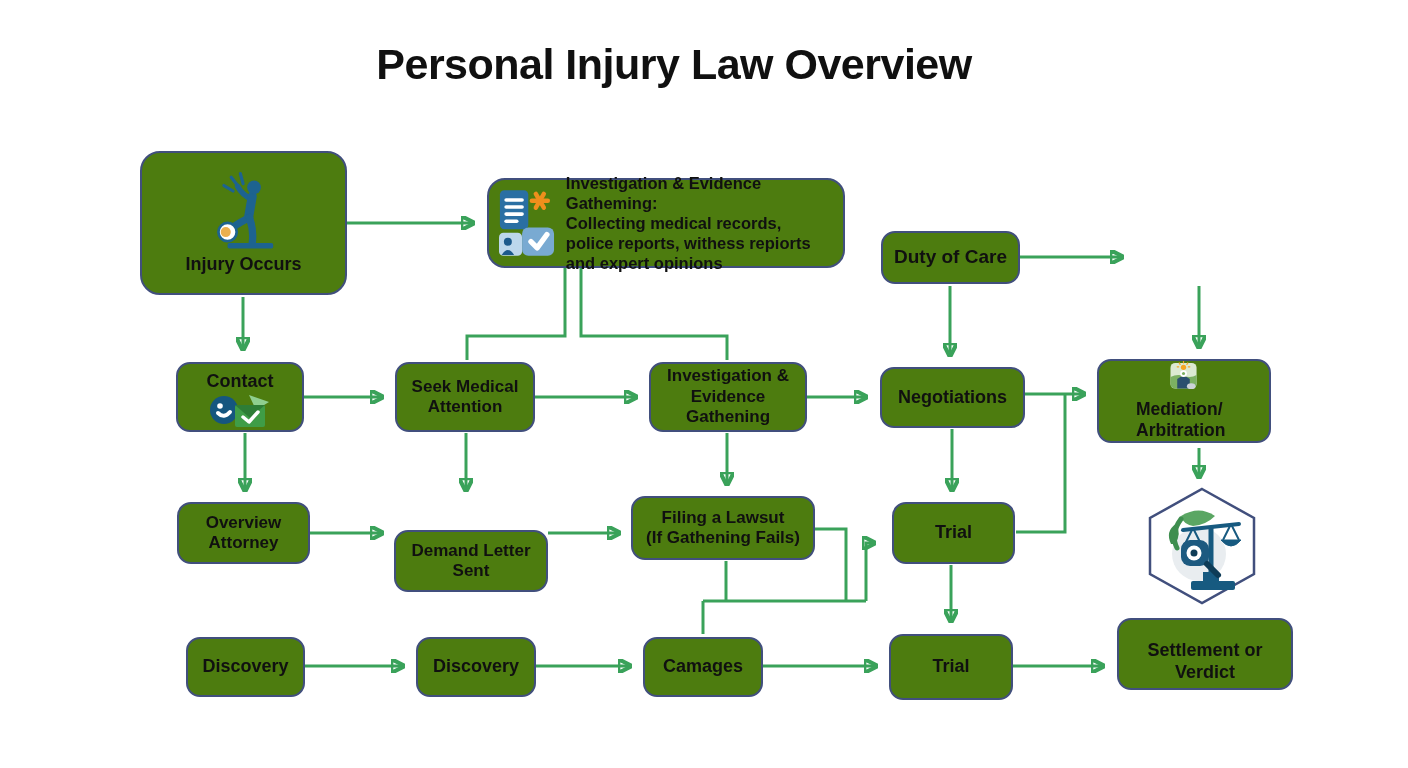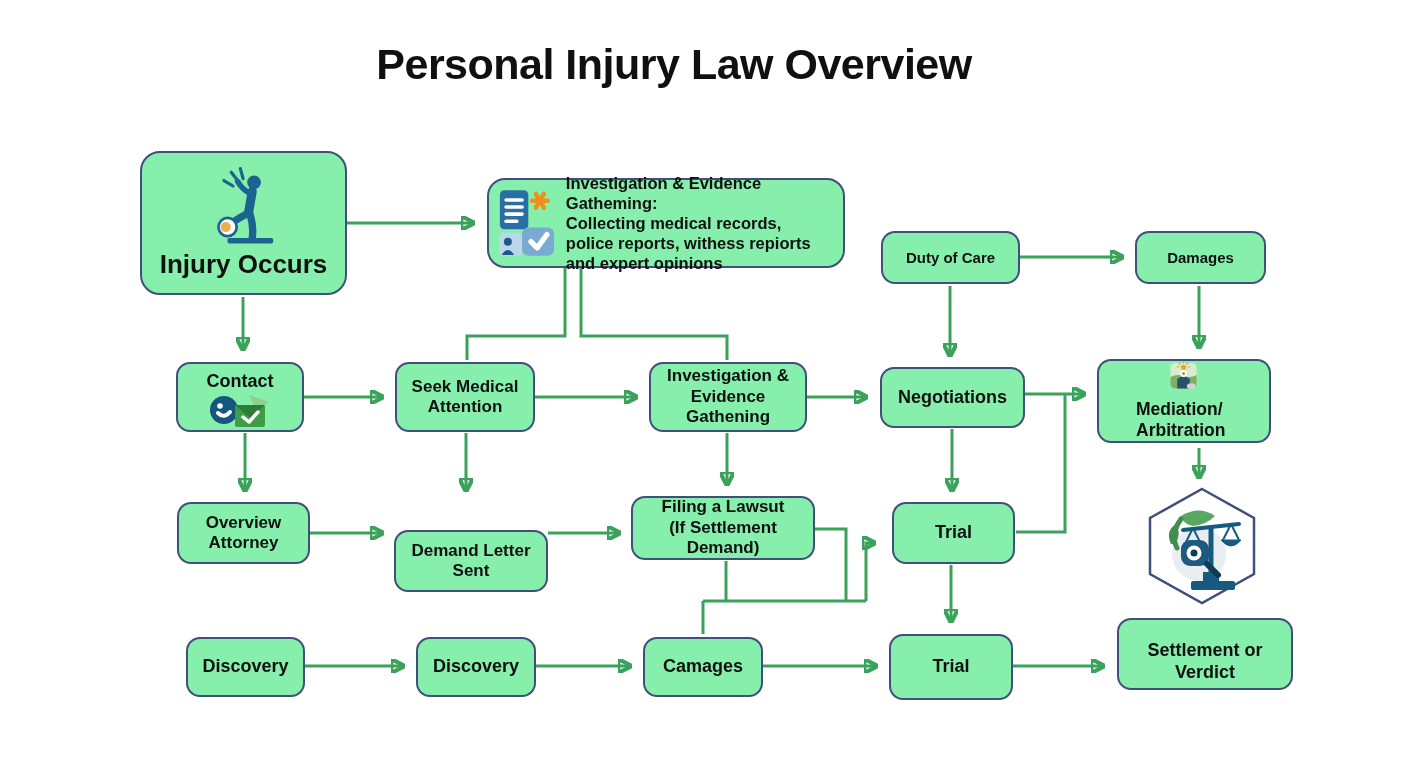"Investigation & Evidence Gatheming:" .node { background: #86efac -> #4d7c0f }
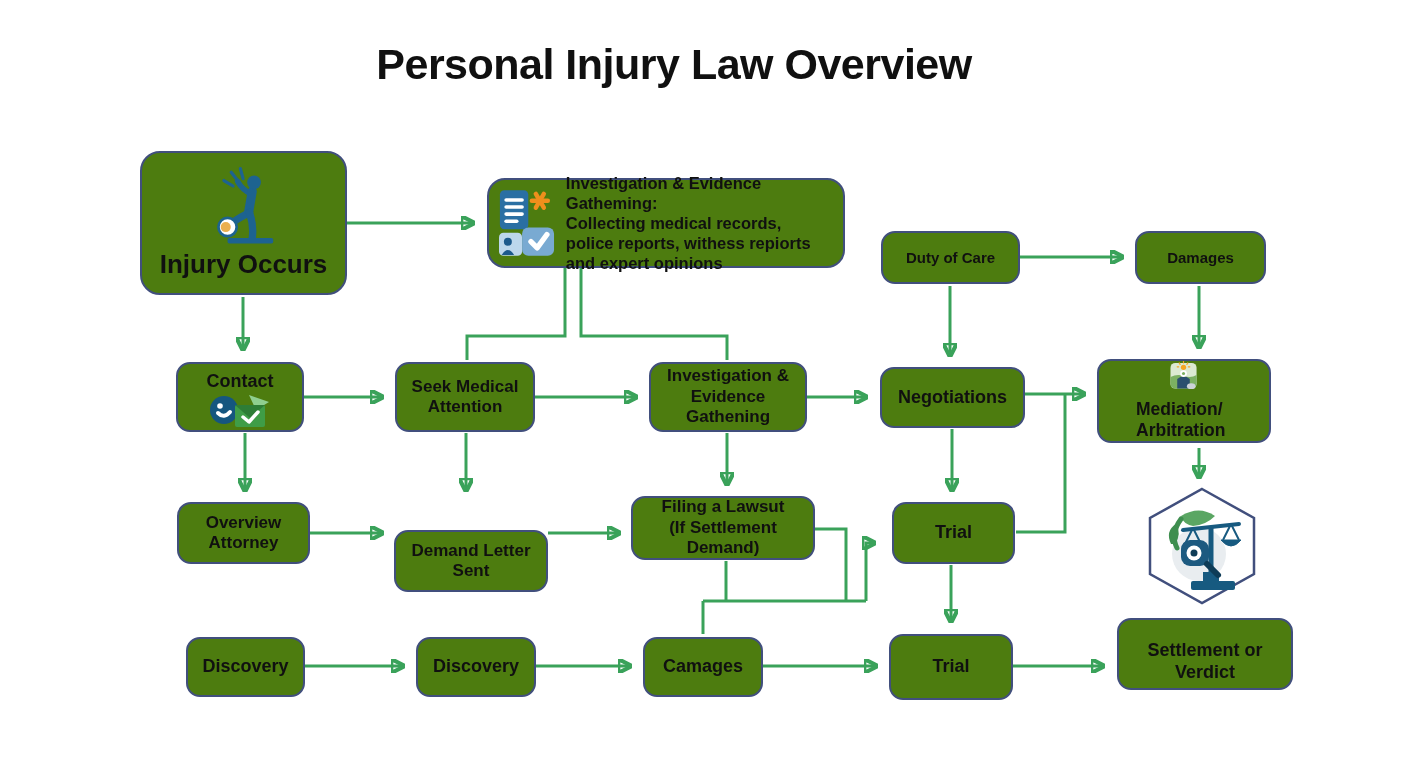"Injury Occurs" .injury .lbl { font-size: 26px -> 18px }
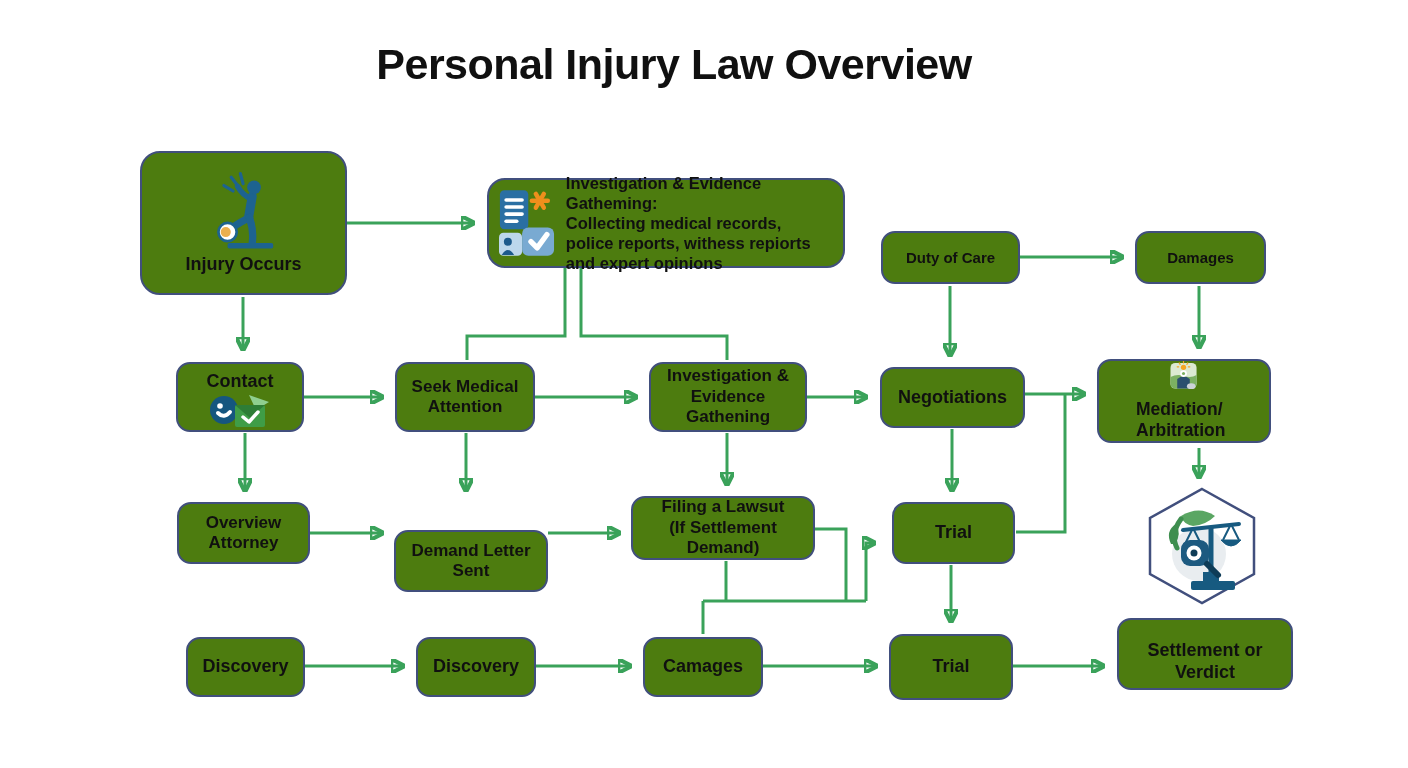"Duty of Care" .fs19 { font-size: 15px -> 19px }
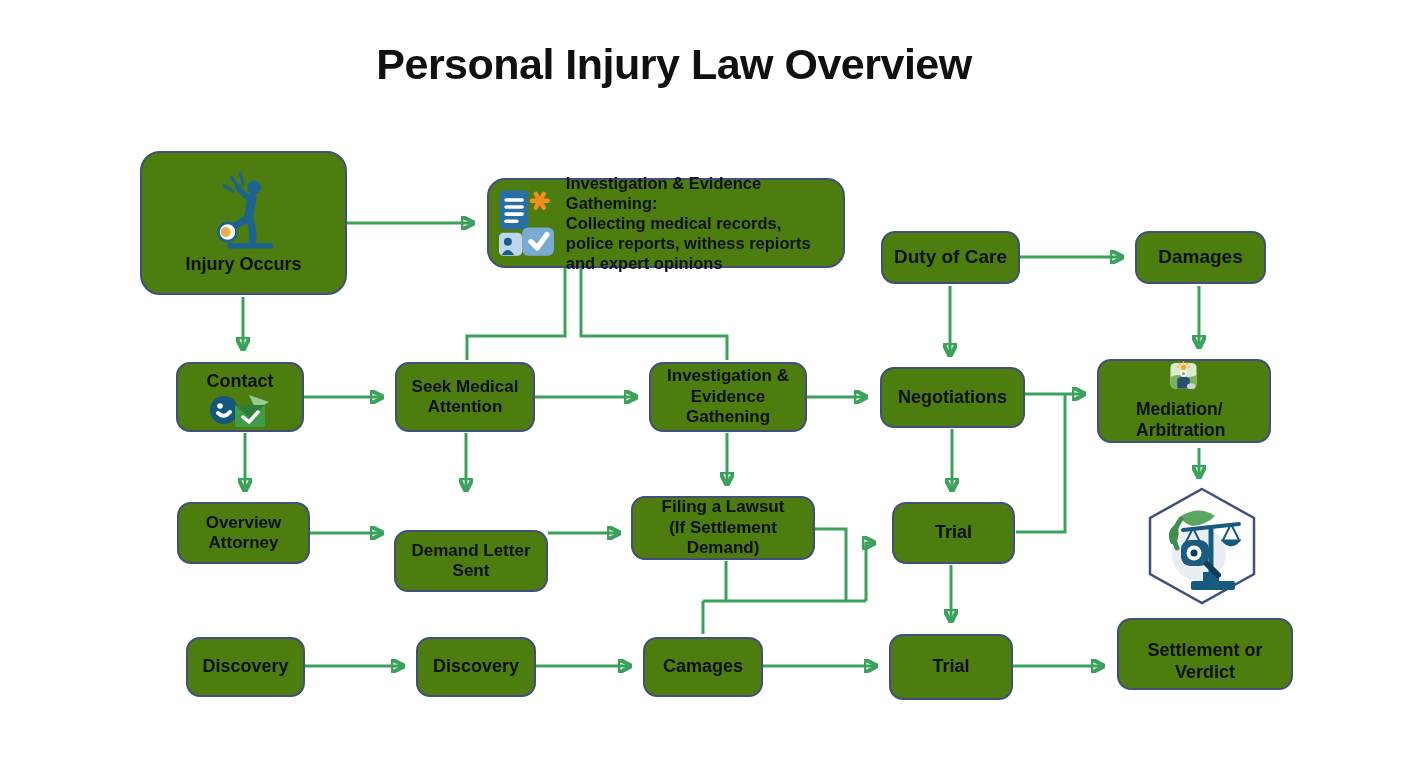"Damages" div.node { html: <div> <span>Damages</span> </div> -> none }
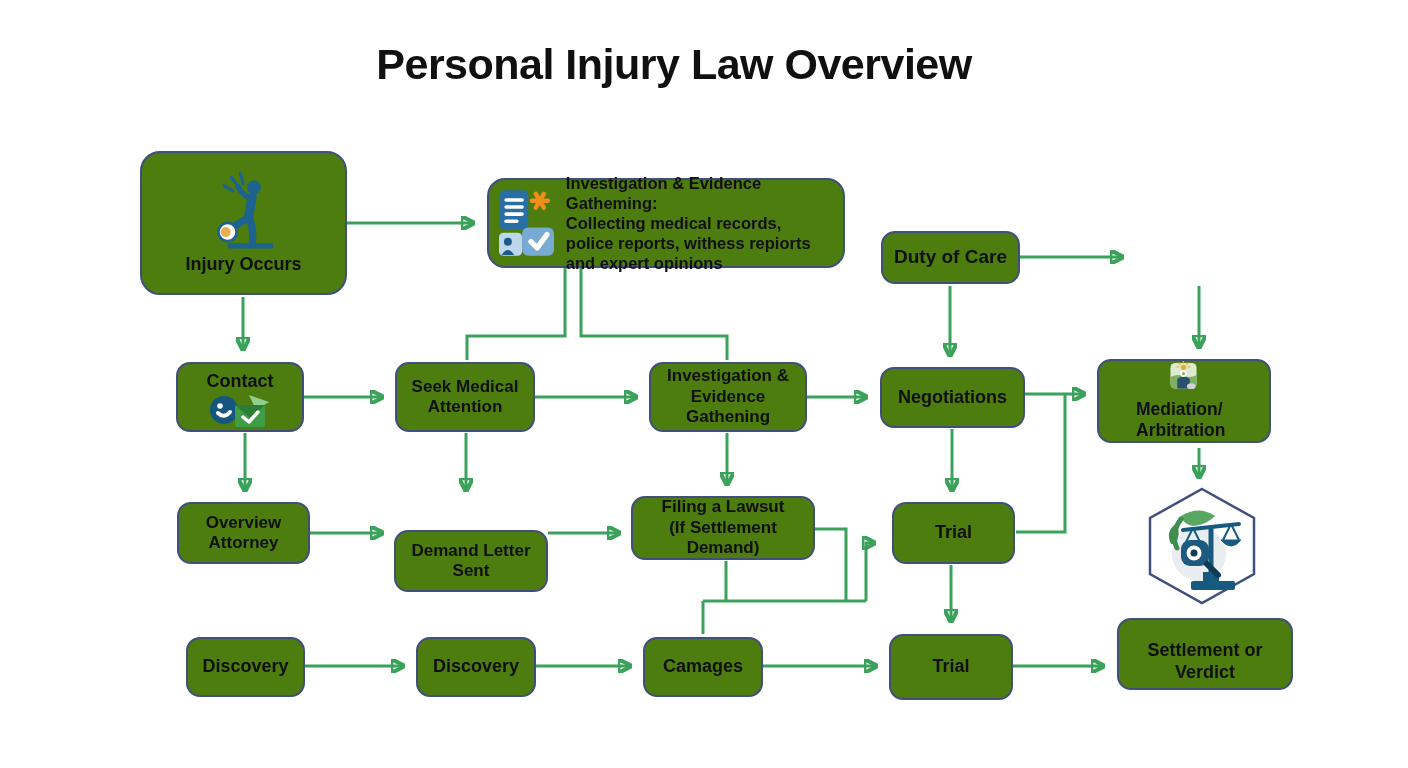"(If Settlement Demand)" span { text: Settlement Demand -> Gathening Fails }
